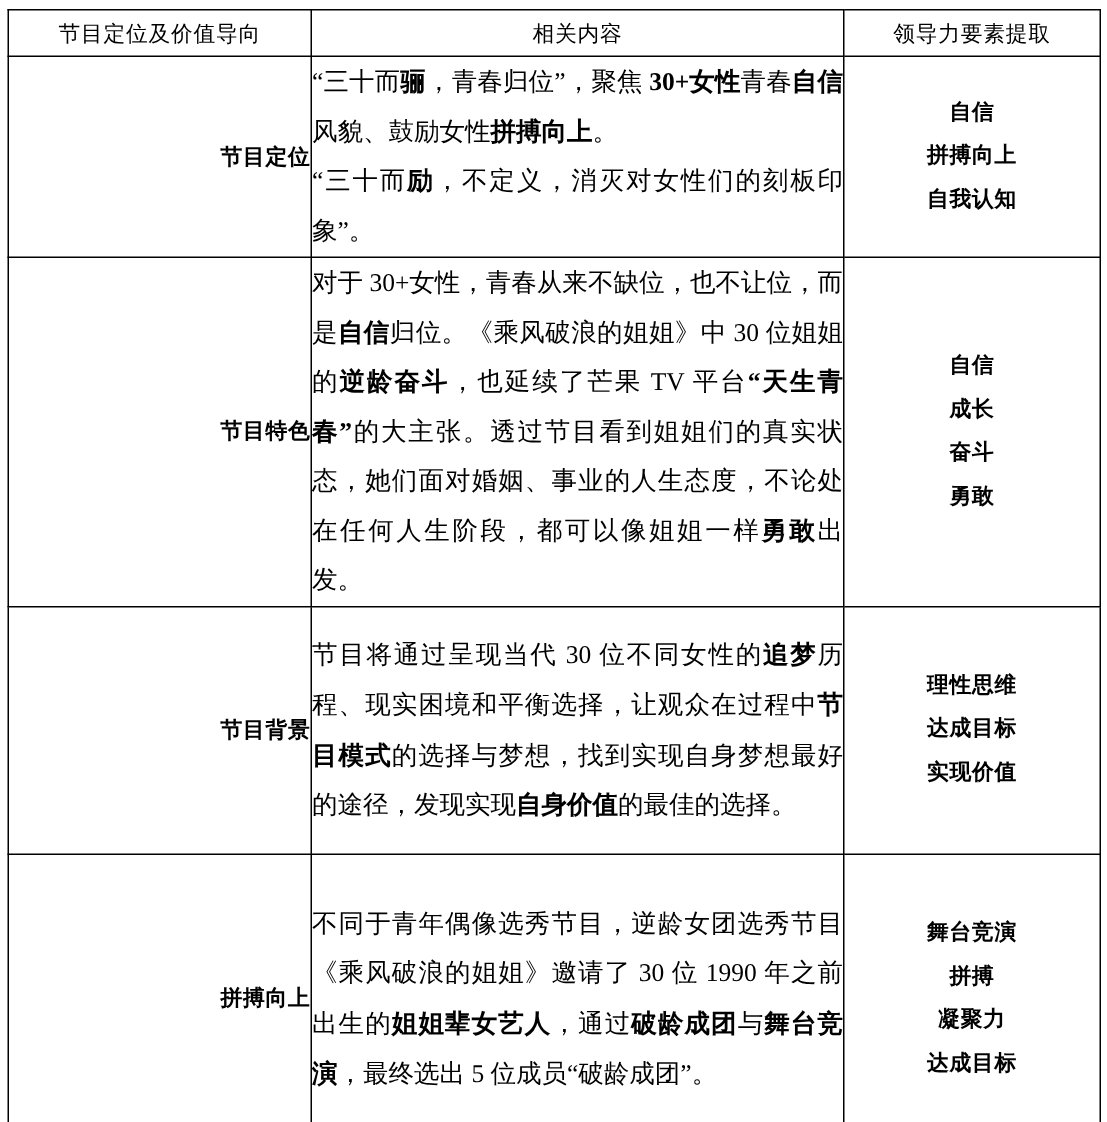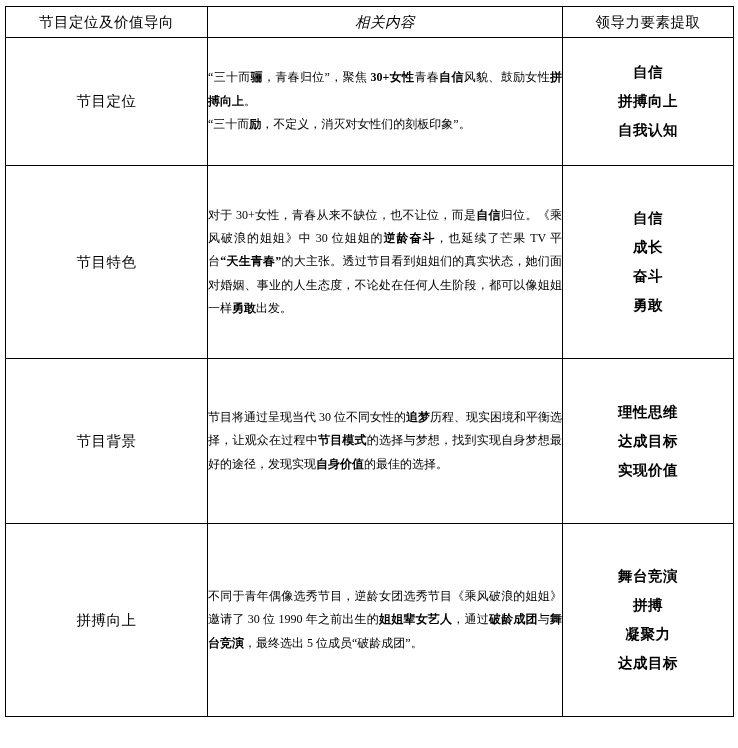"相关内容" .col-b { font-style: italic -> none }
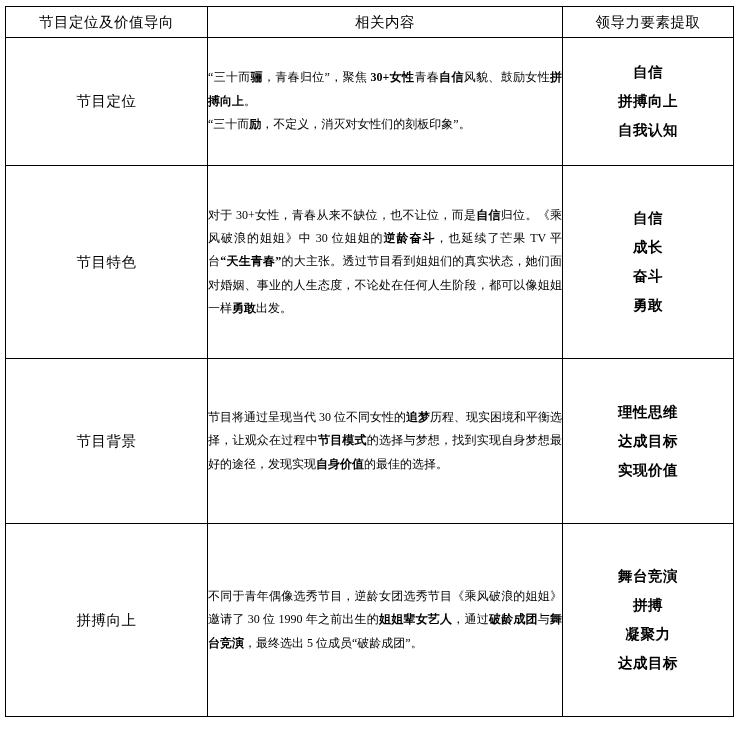"“三十而骊，青春归位”，聚焦 30+女性青春自信风貌、鼓励女性拼搏向上。" td.content { font-size: 12px -> 17px }
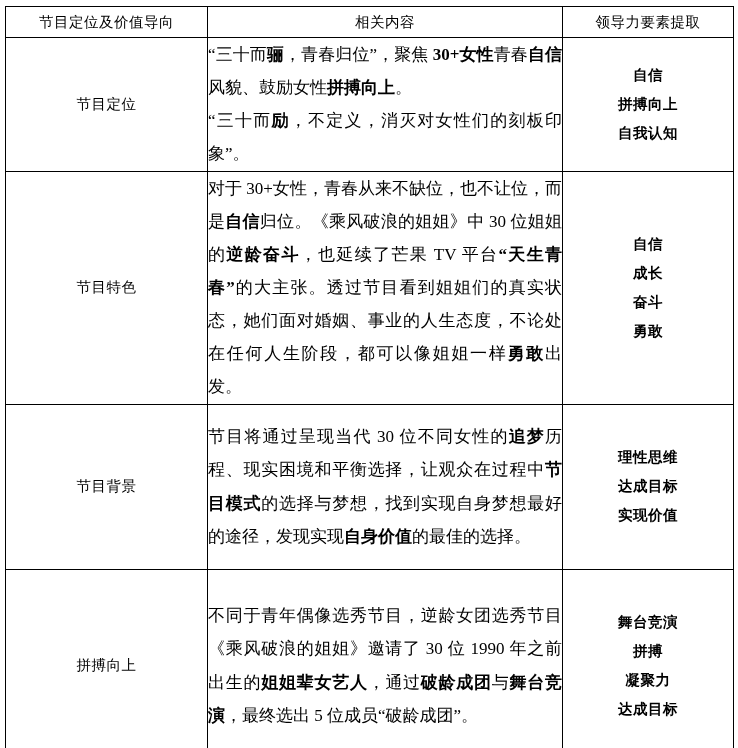"节目定位" td.cat { font-weight: none -> bold; text-align: center -> right }
